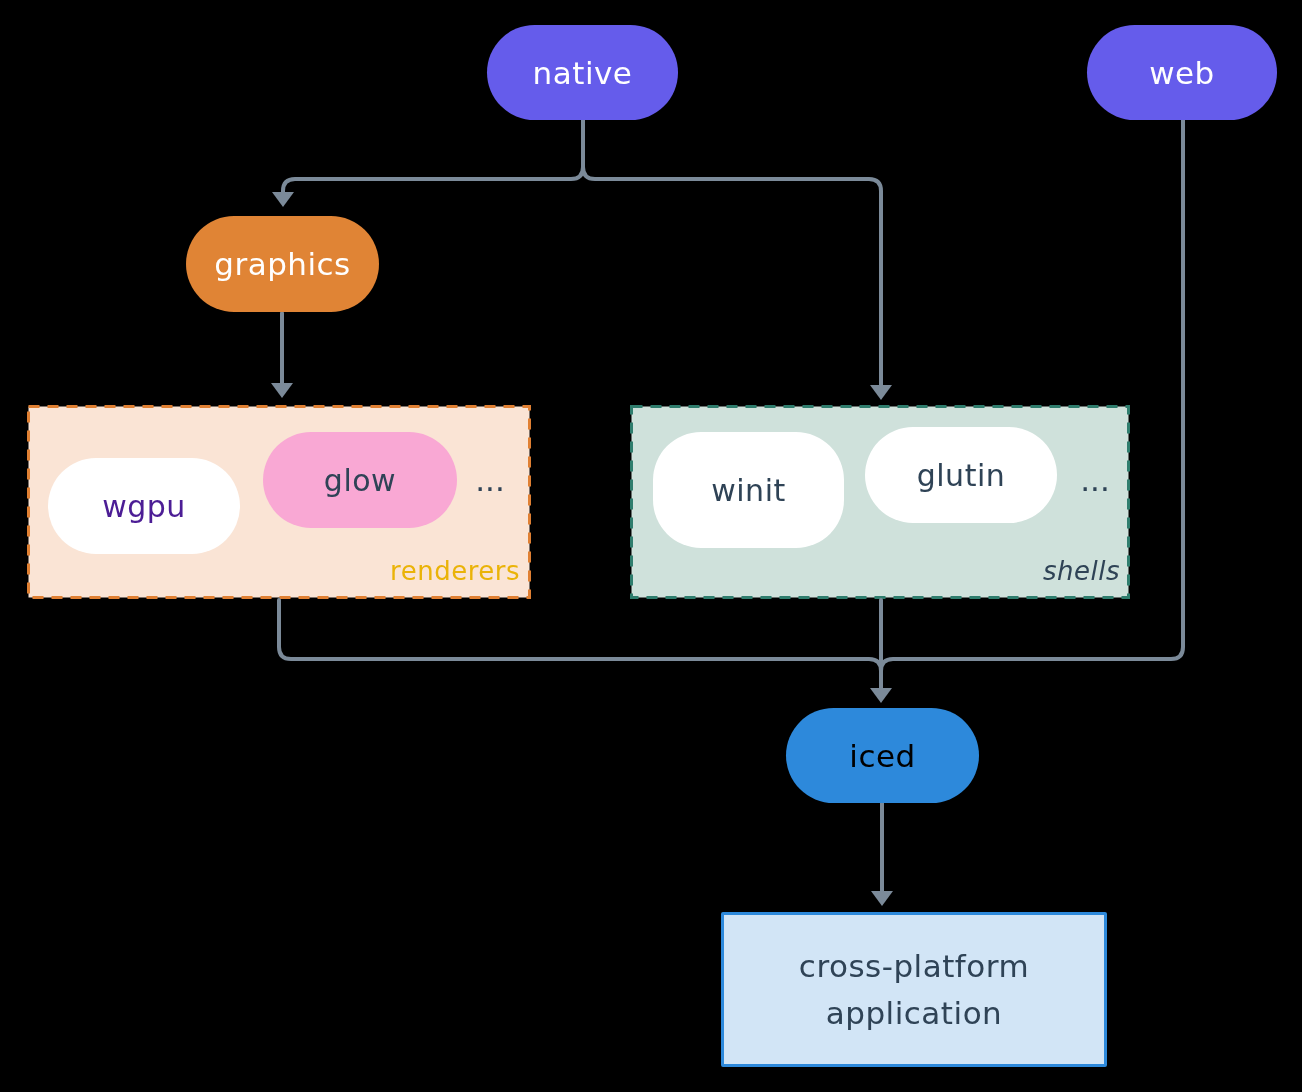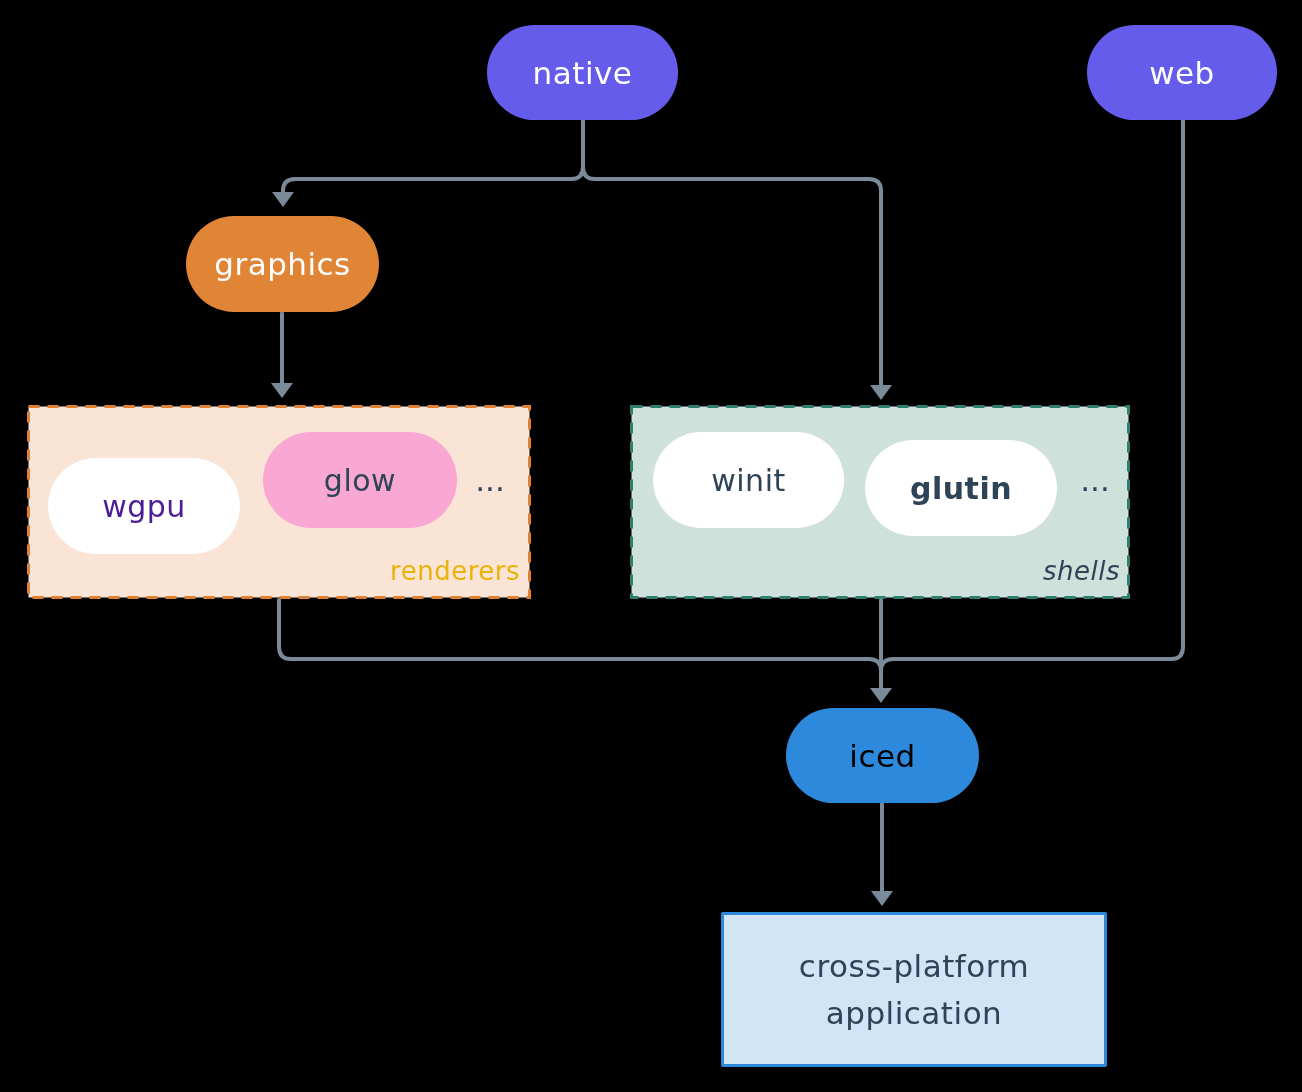"winit" #chip-winit { height: 96px -> 116px }
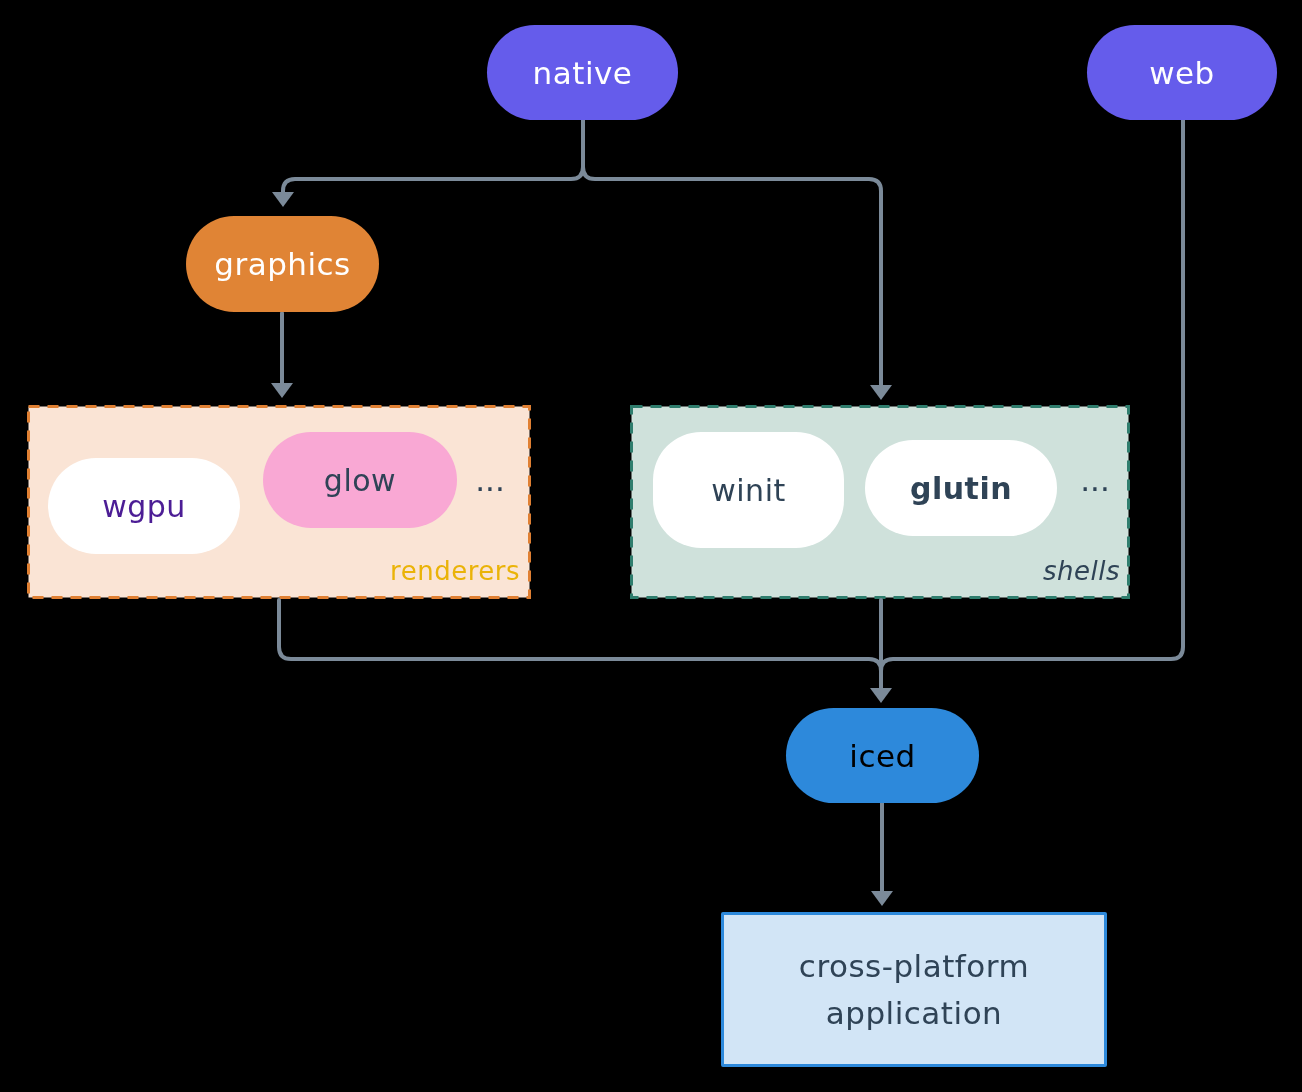"glutin" #chip-glutin { font-weight: bold -> none; top: 440px -> 427px }
